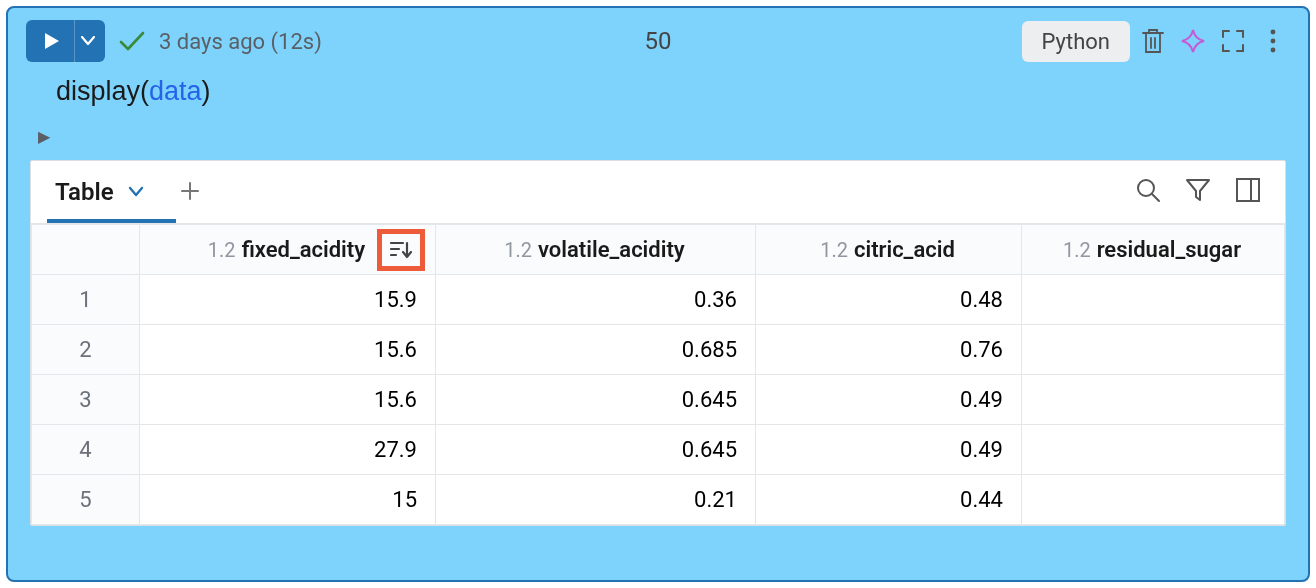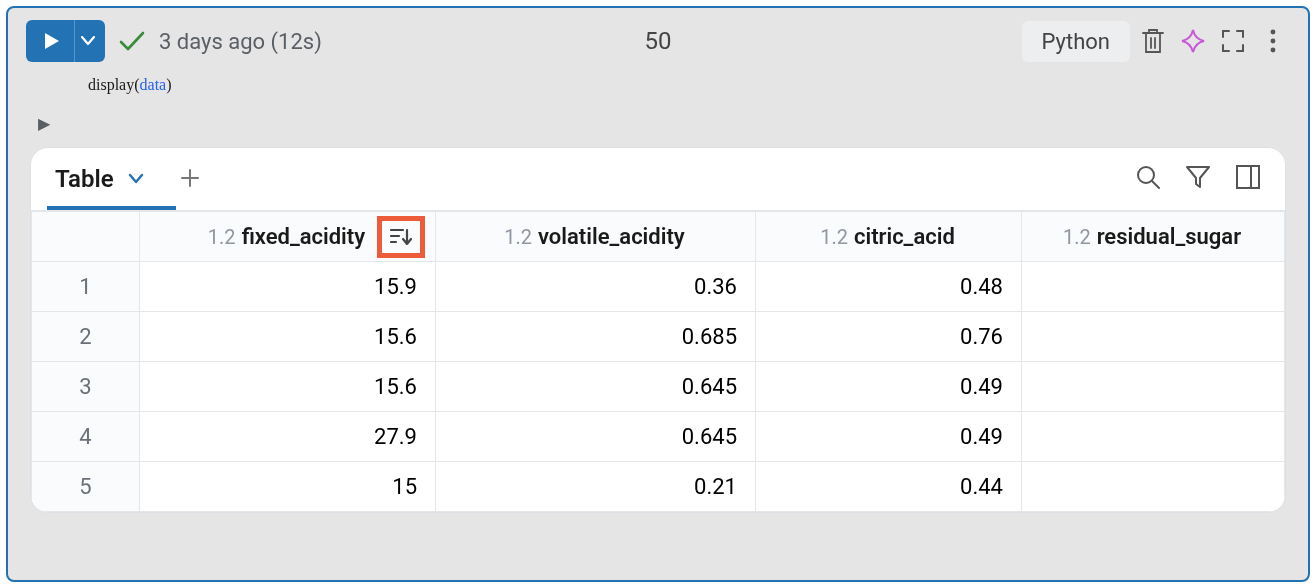"3 days ago (12s)" .cell-container { background: #e5e5e5 -> #7dd3fc }
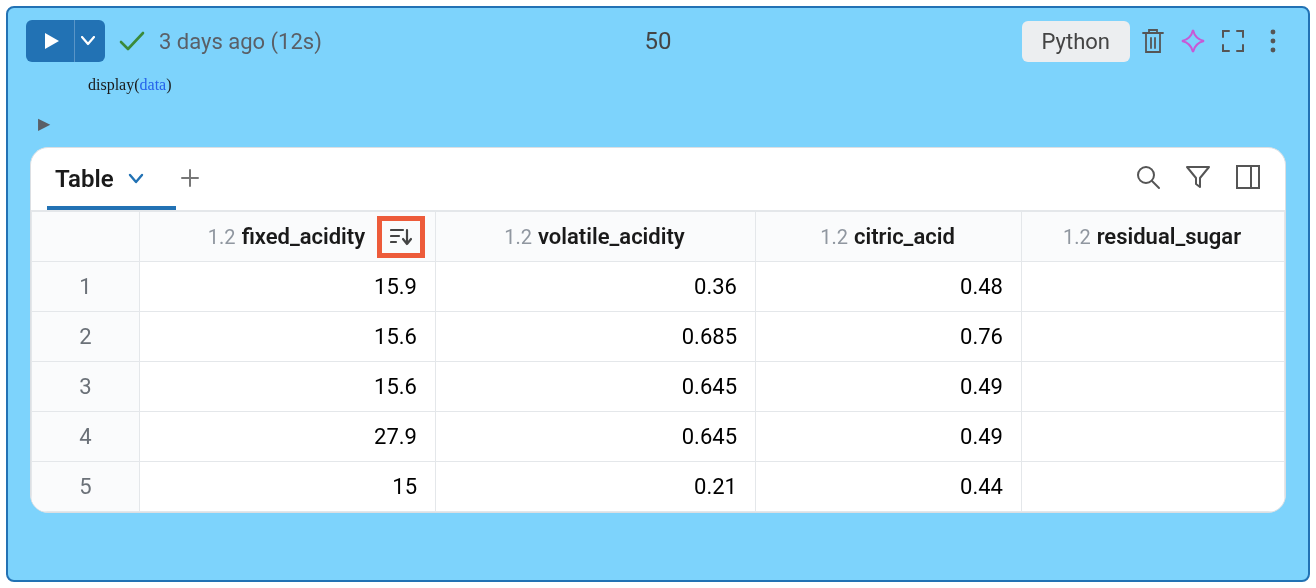"display(data)" .code-line { font-family: Liberation Serif, serif -> Liberation Sans, sans-serif; font-size: 16px -> 27px; padding: 2px 18px 14px 80px -> 2px 18px 14px 48px }
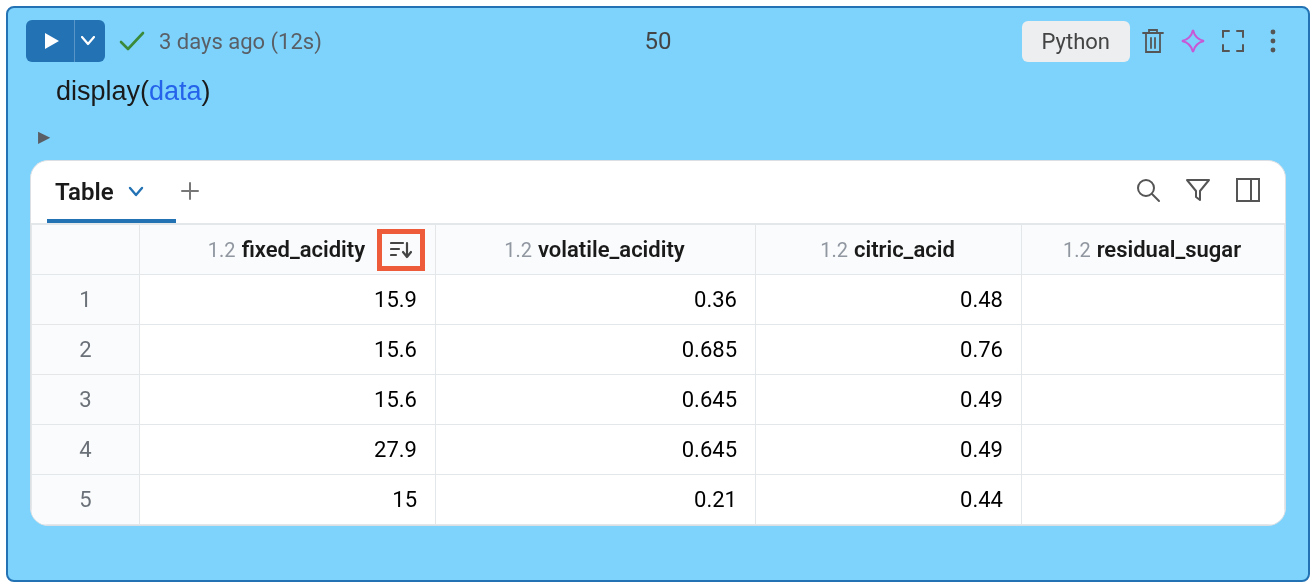"Table" .output-panel { border-radius: 18px -> 2px }
